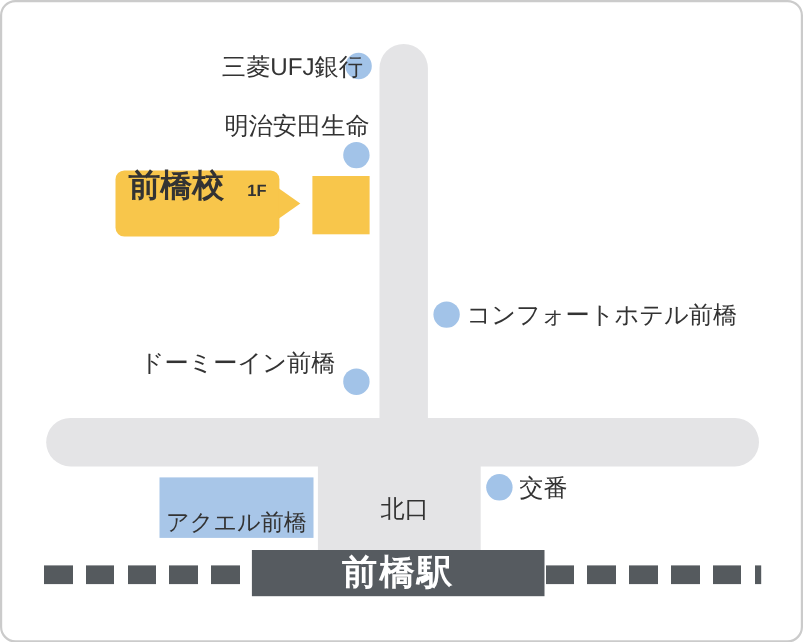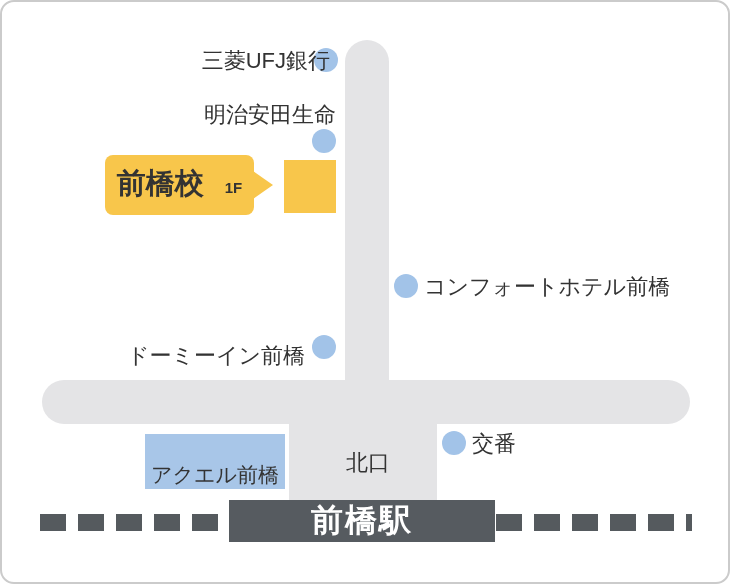"前橋校" .callout { padding-top: 14px -> none }
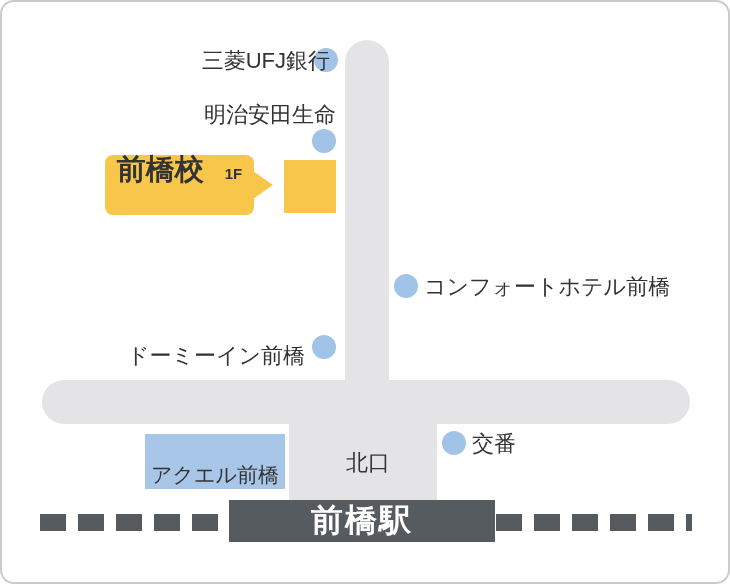"ドーミーイン前橋" .label-dormy { top: 342px -> 316px }
